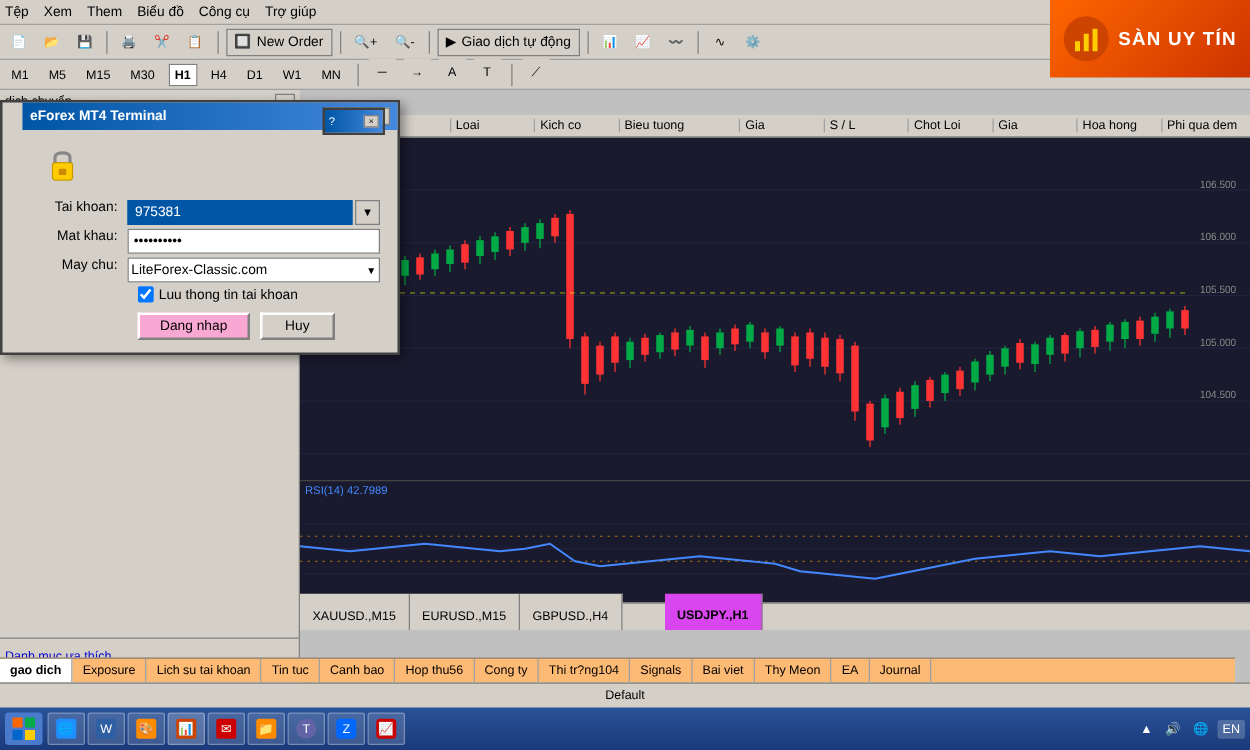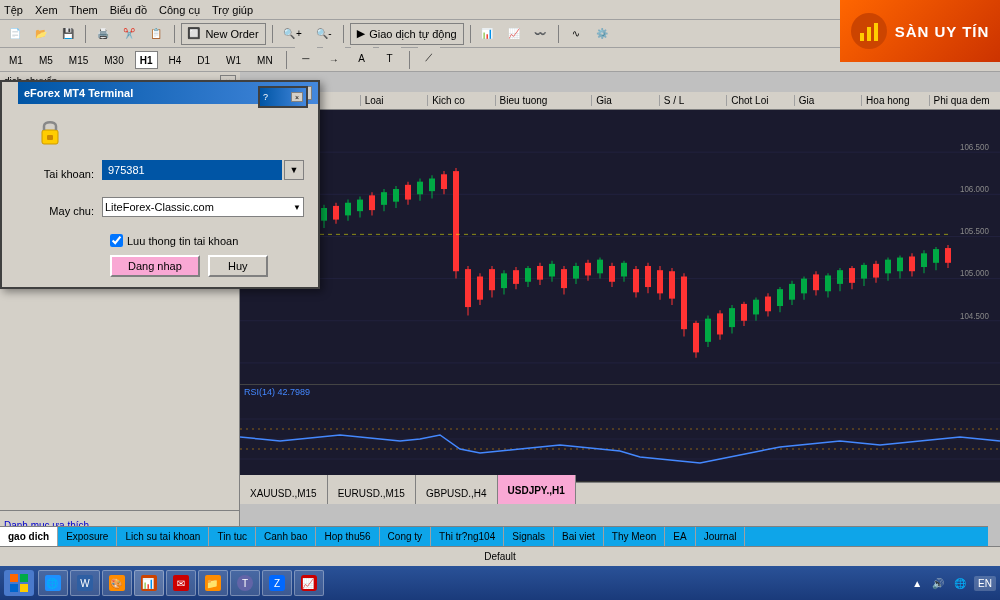"Tai khoan:" .form-row { align-items: flex-end -> flex-start; margin-bottom: 17px -> 3px }
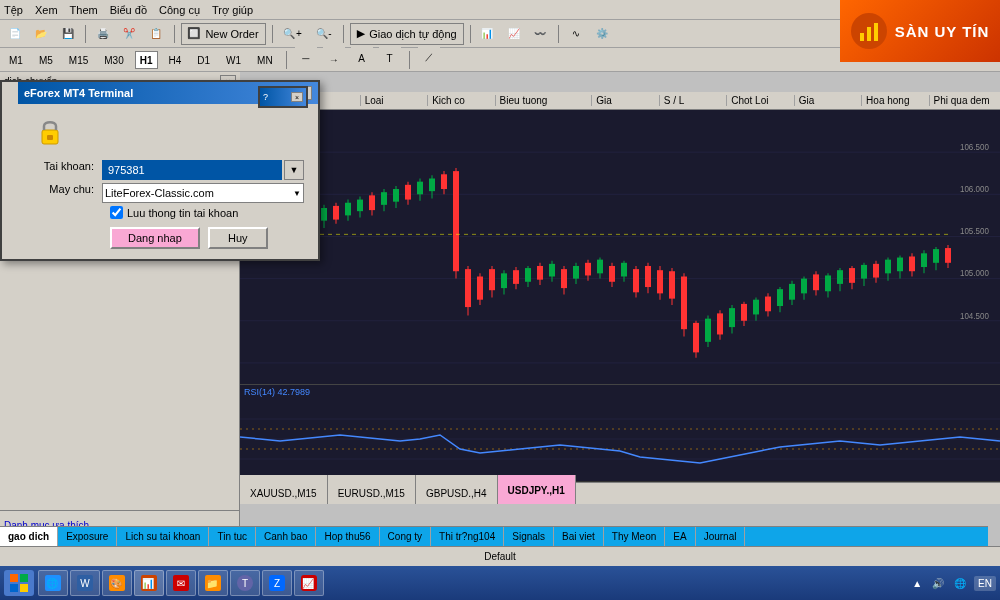"Mat khau:" div.form-row { html: none -> <div> <div>Mat khau:</div> <input> </div> }
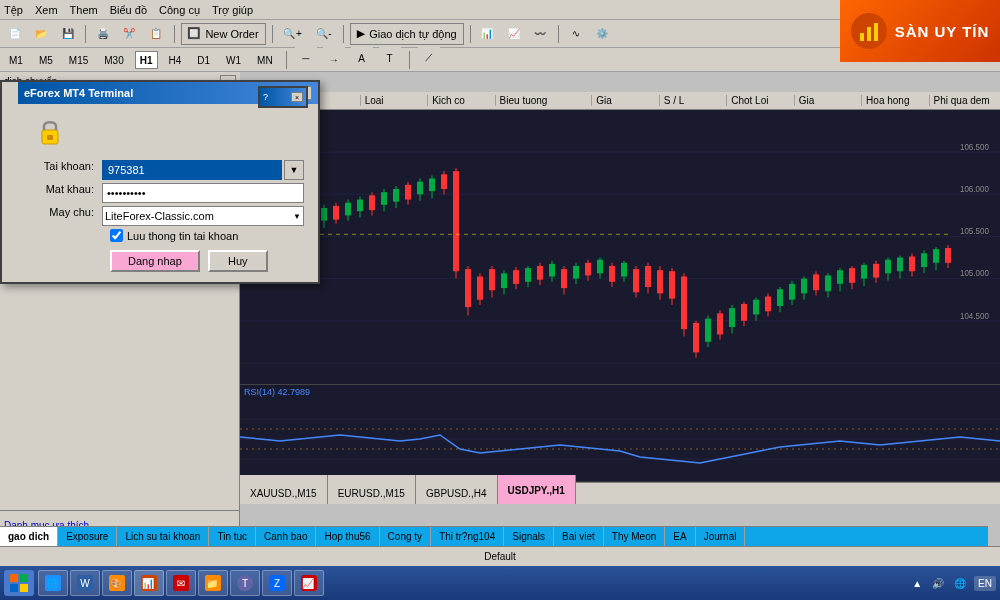"USDJPY.,H1" .chart-tab.active { background: #f9a8d4 -> #d946ef; border-bottom: 6px solid #6d28d9 -> 2px solid #6d28d9; margin-left: none -> 34px }
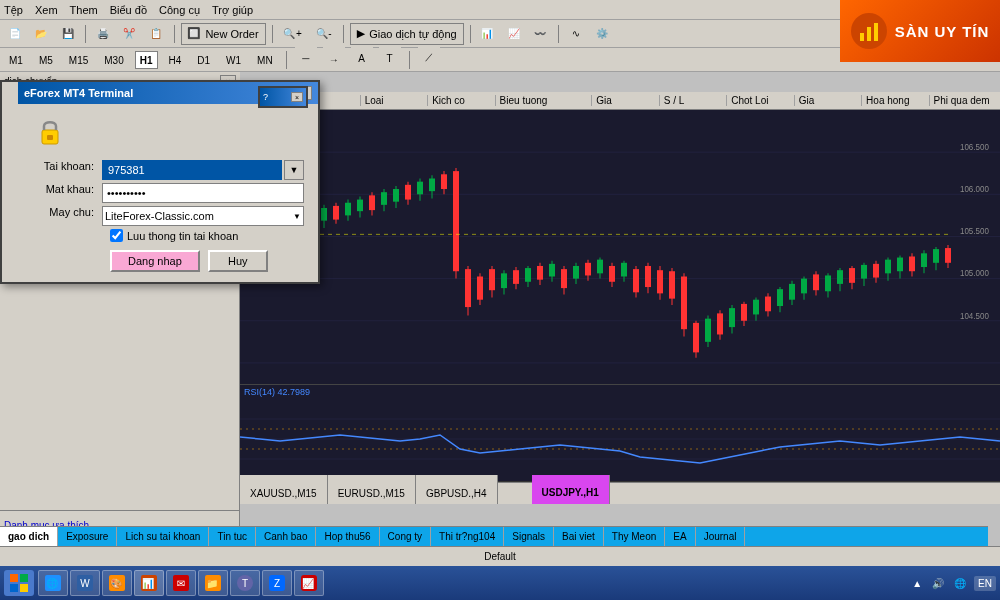"gao dich" .nav-tabs-bar { background: #0ea5e9 -> #fdba74 }
